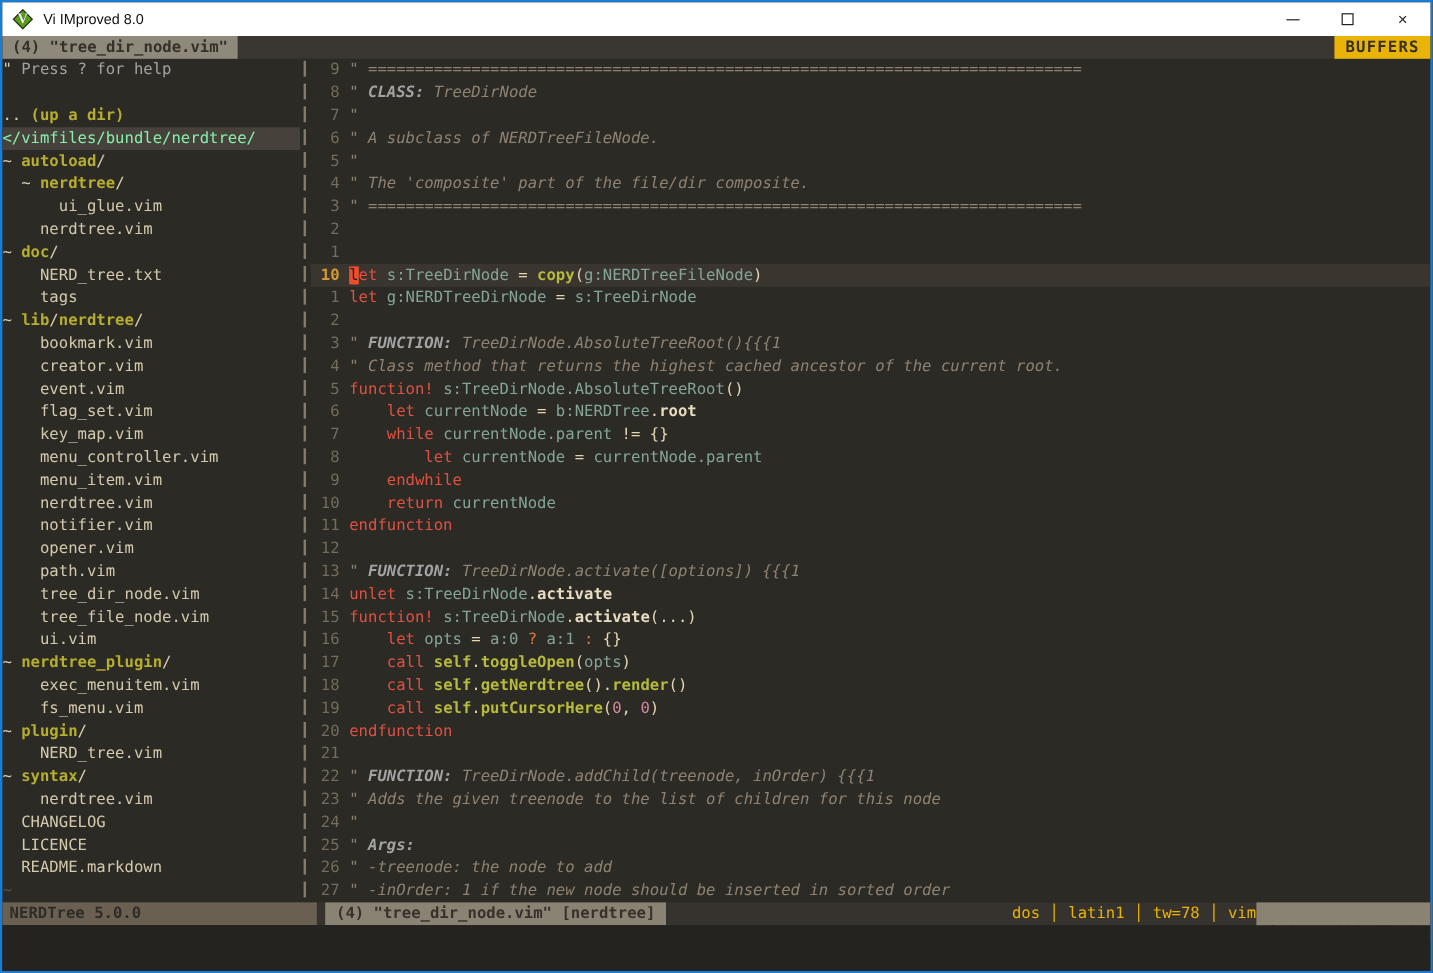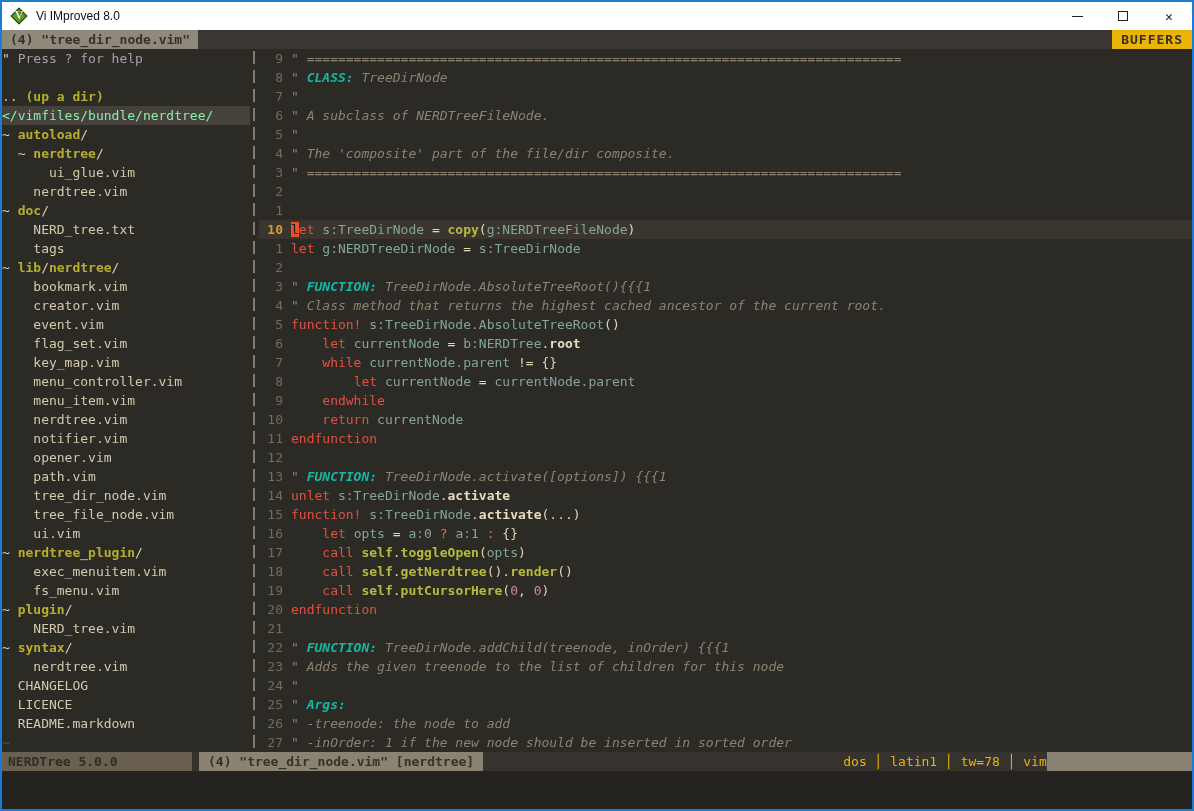"CLASS:" .ct { color: #14b8a6 -> #a3a3a3 }
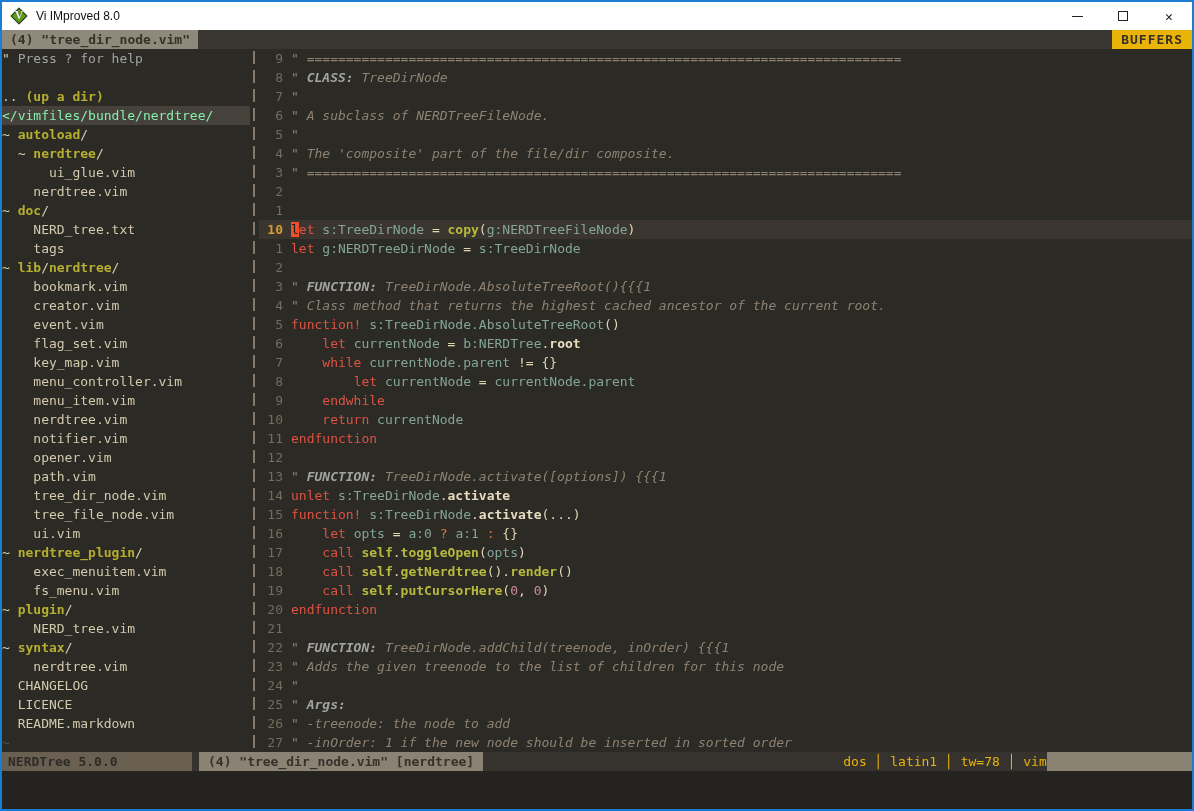"NERDTree 5.0.0" .st-nerdtree { width: 190px -> 262px }
